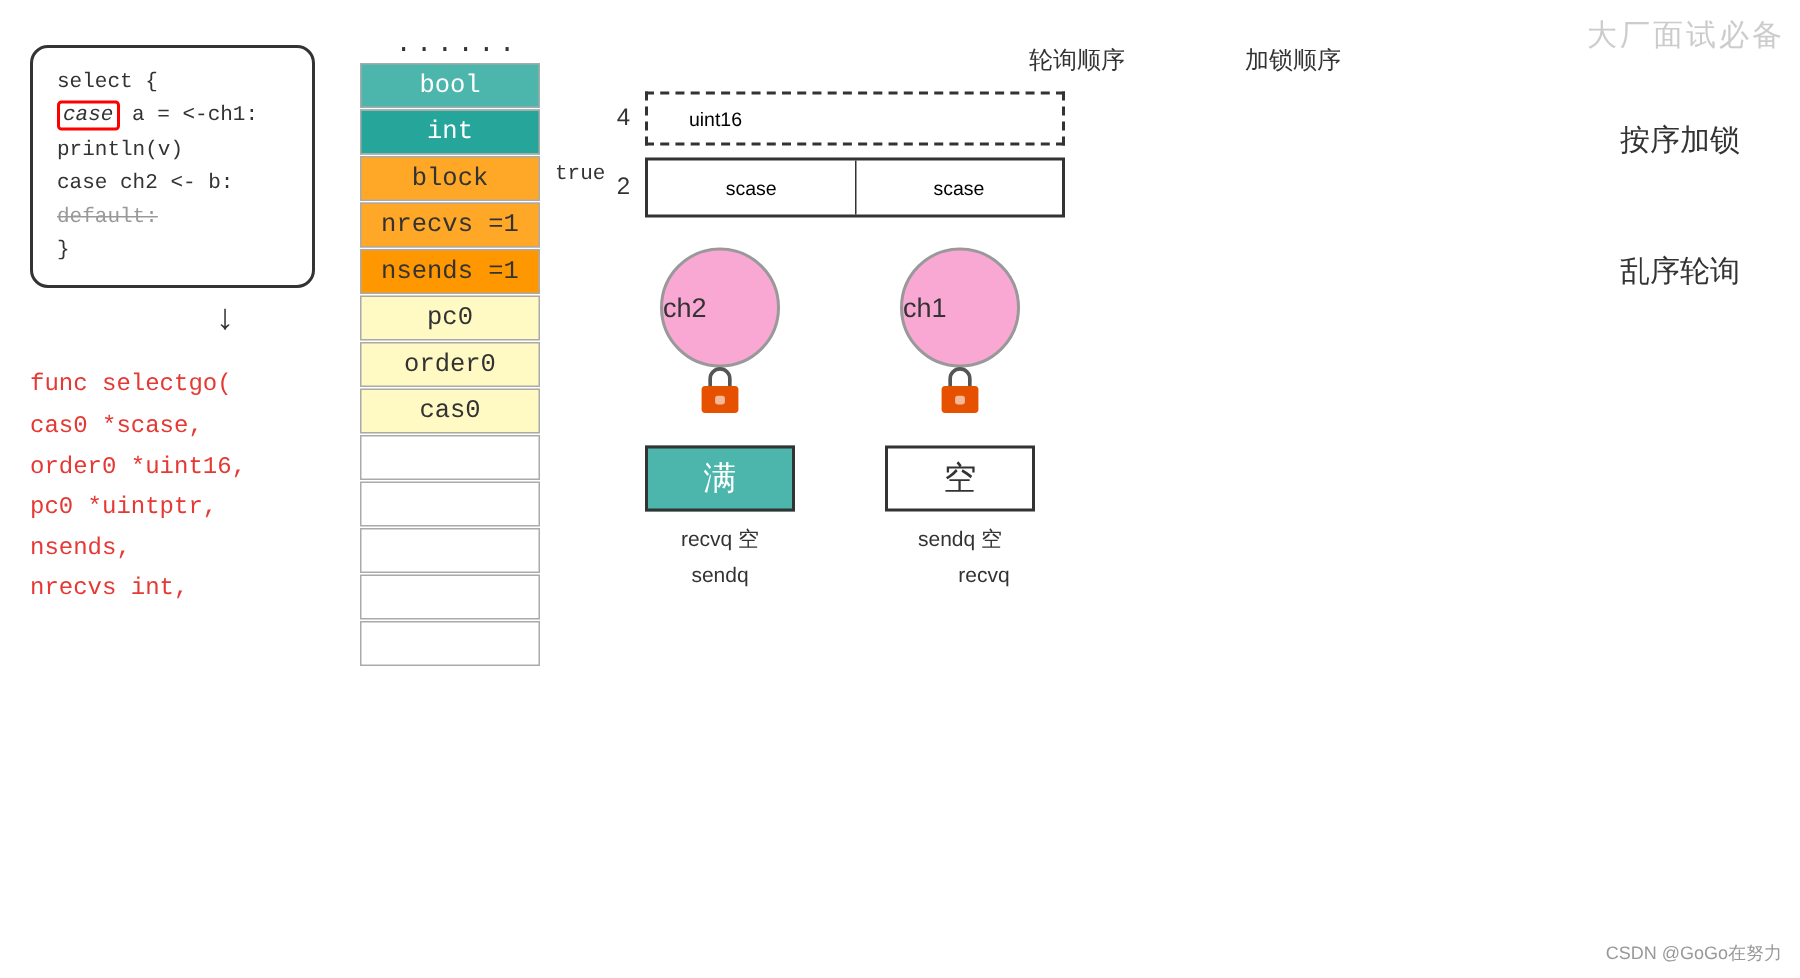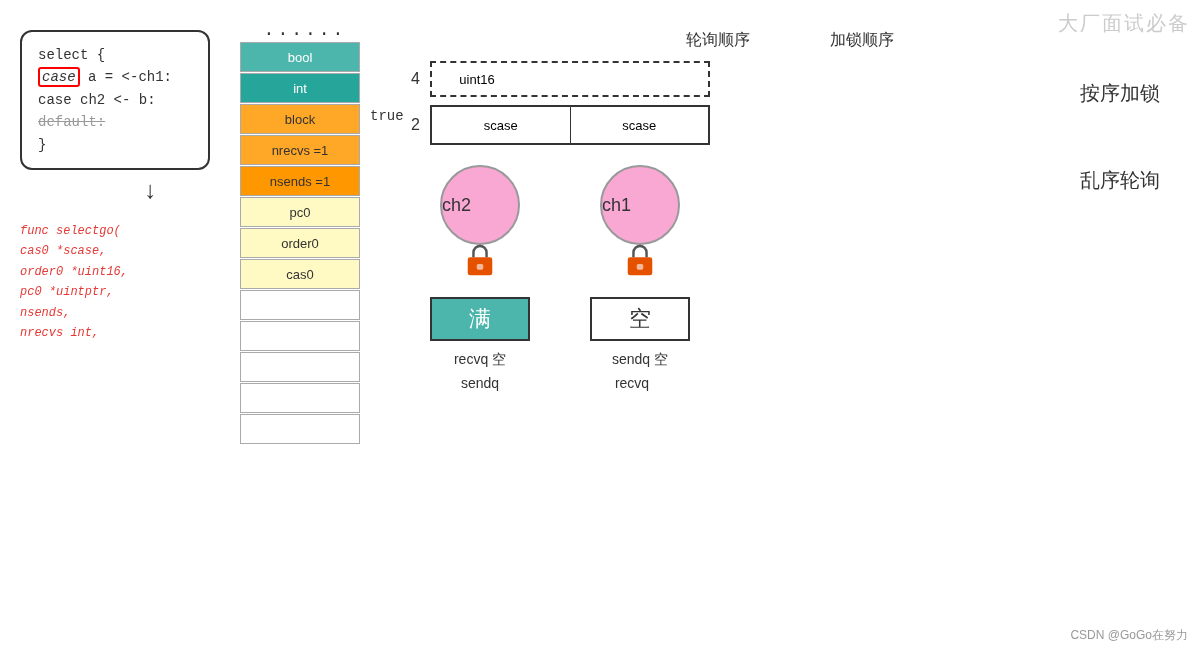"bool" .stack-item { font-family: Liberation Sans, sans-serif -> Liberation Mono, monospace; font-size: 13px -> 17px }
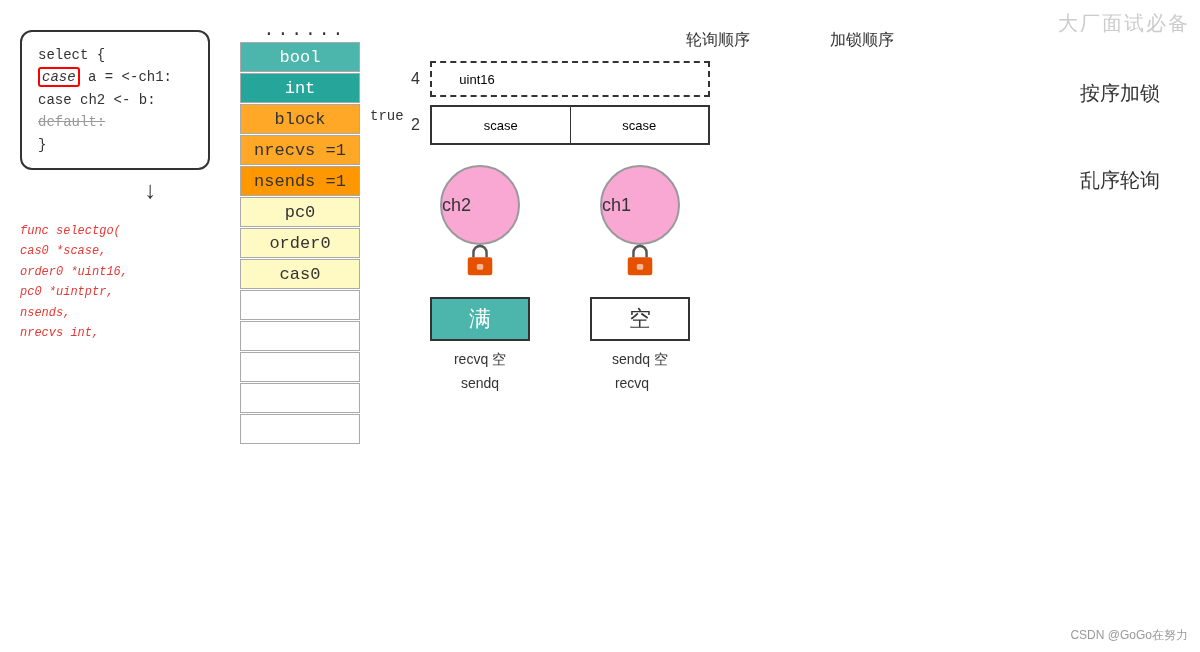"println(v)" div { html: none -> <div> println(v)</div> }
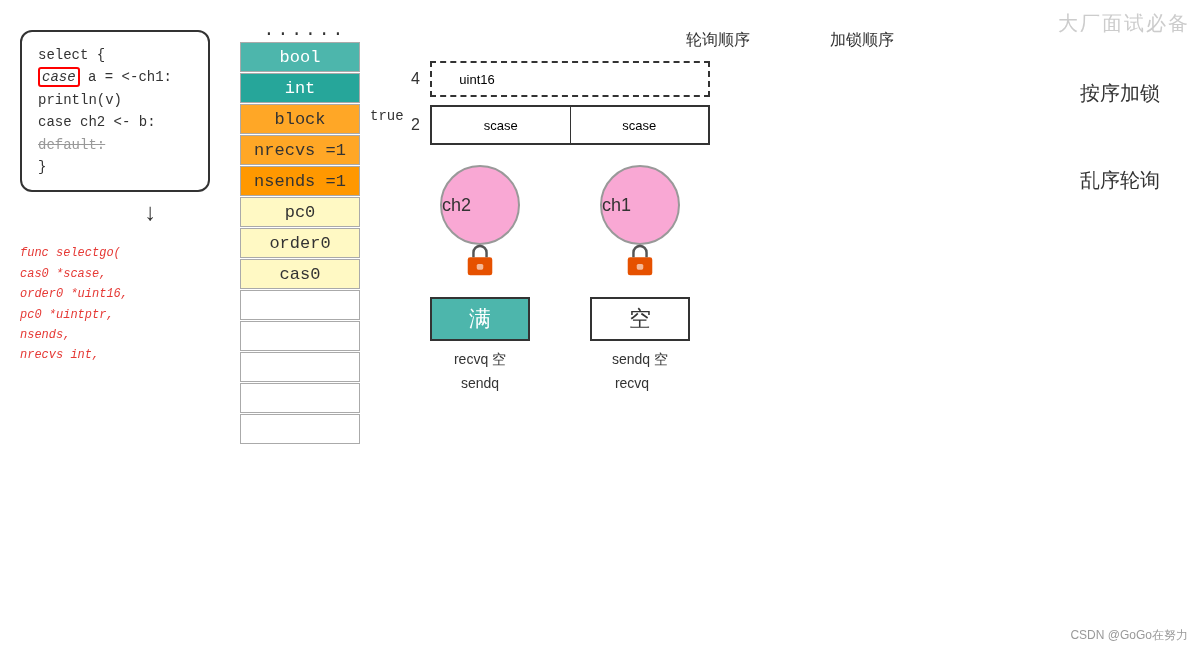"func selectgo(" .func-code { font-size: 12px -> 16px; font-style: italic -> none }
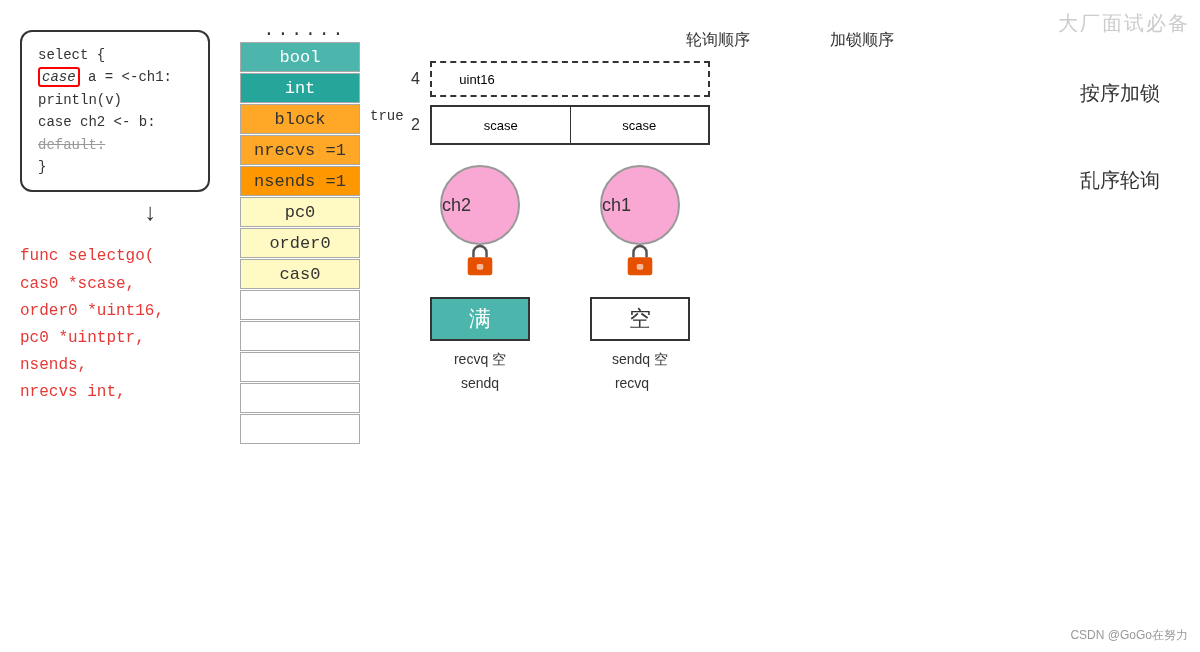"sendq" .queue-labels-row2 { gap: 52px -> 76px }
